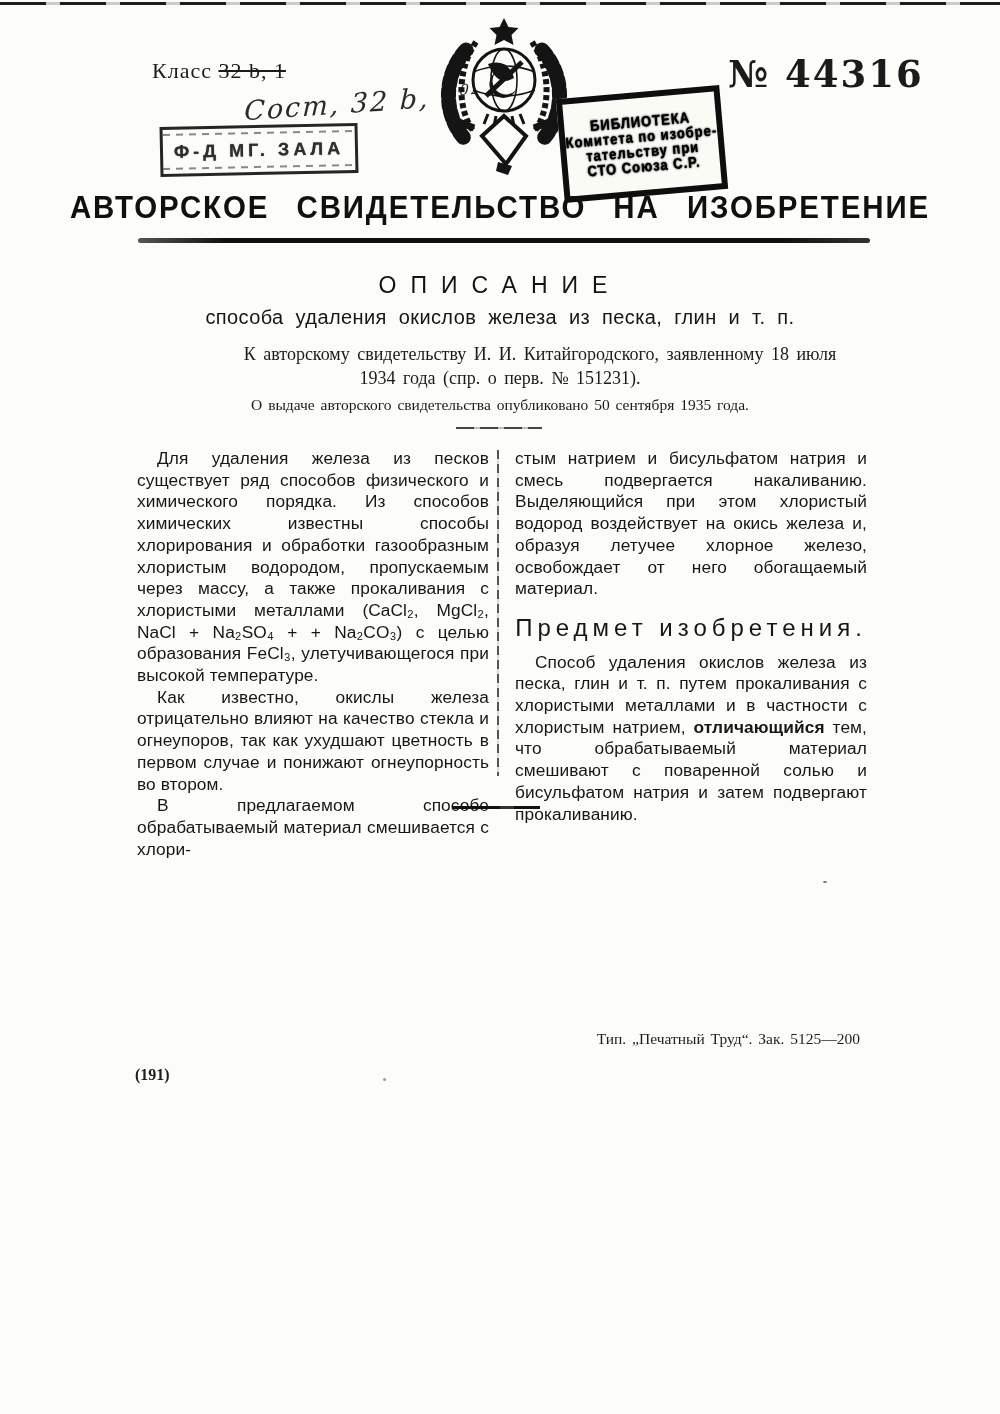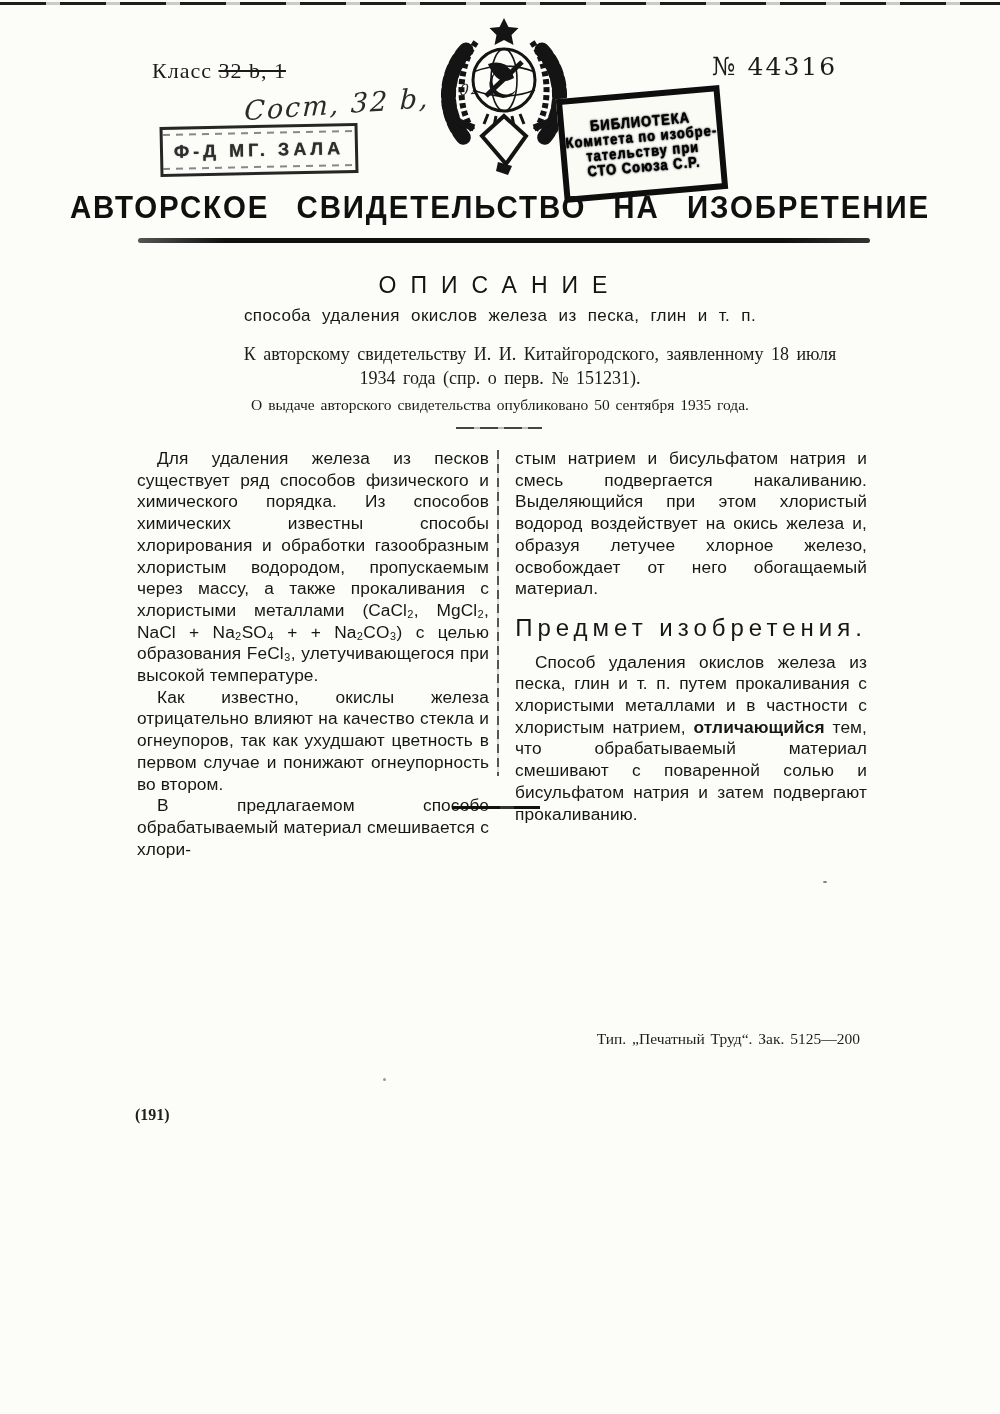"№ 44316" .doc-number { font-size: 25px -> 37px; font-weight: normal -> bold; left: 712px -> 728px }
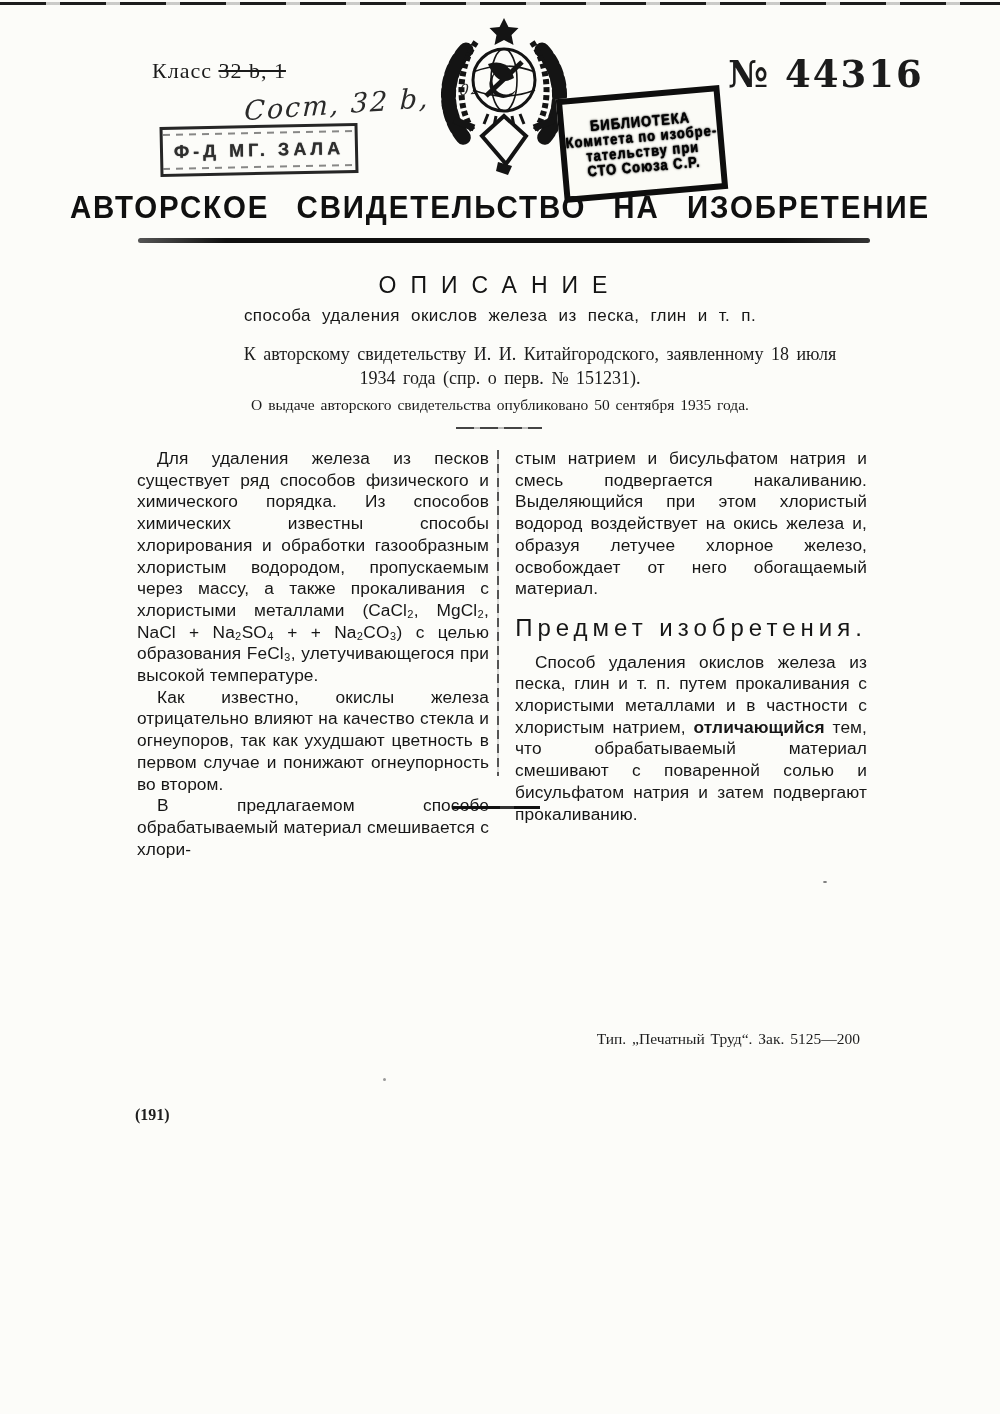"способа удаления окислов железа из" .subtitle { font-size: 17px -> 20px }
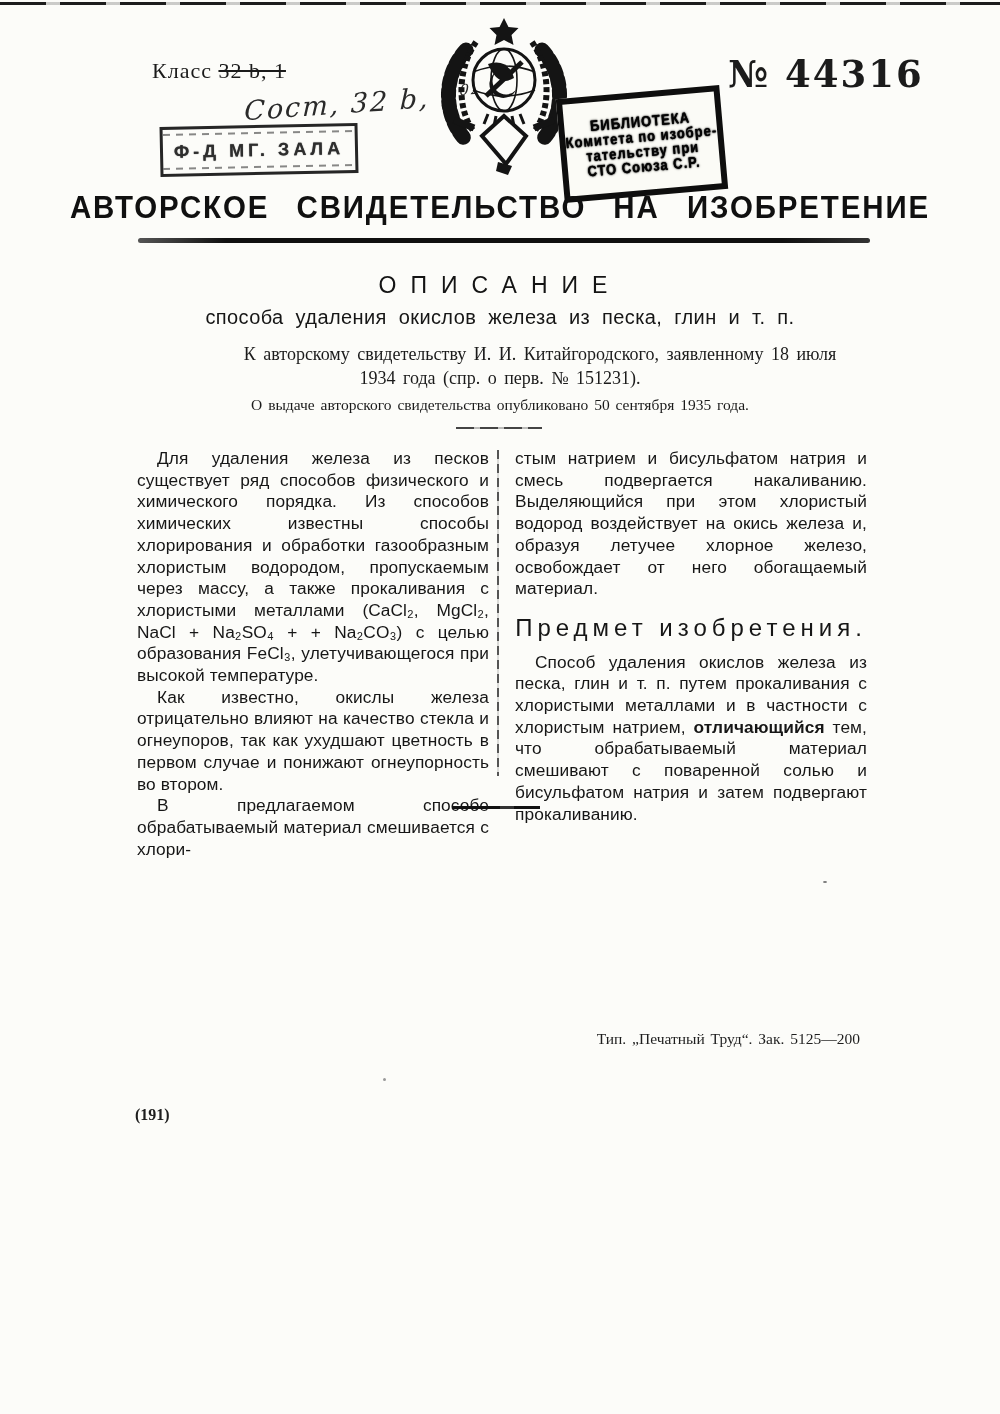"(191)" .page-number { margin-top: 40px -> none }
